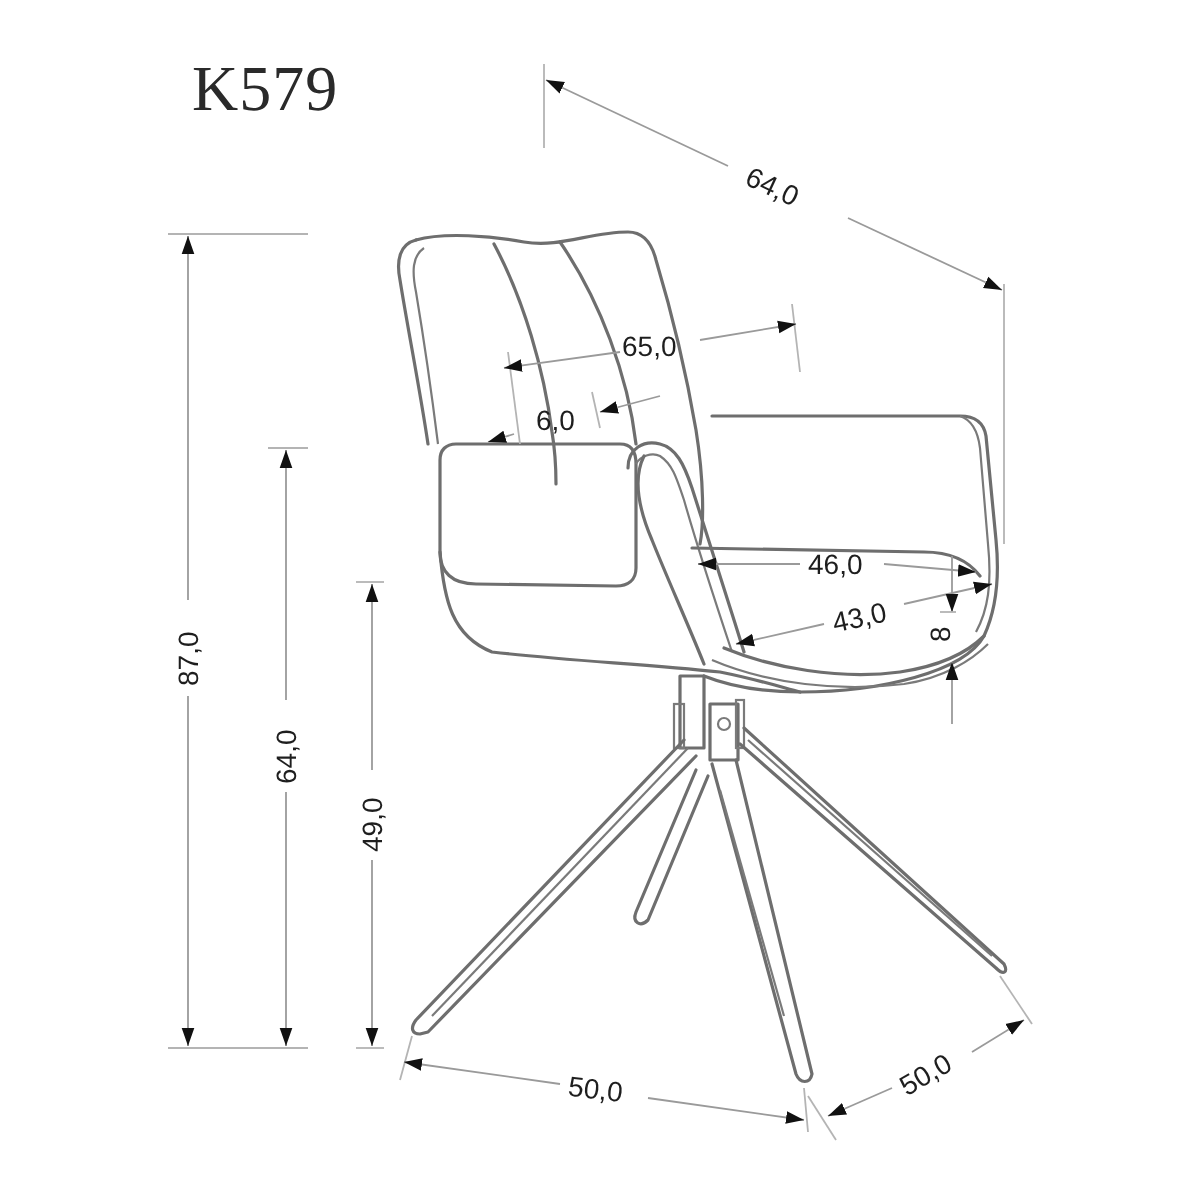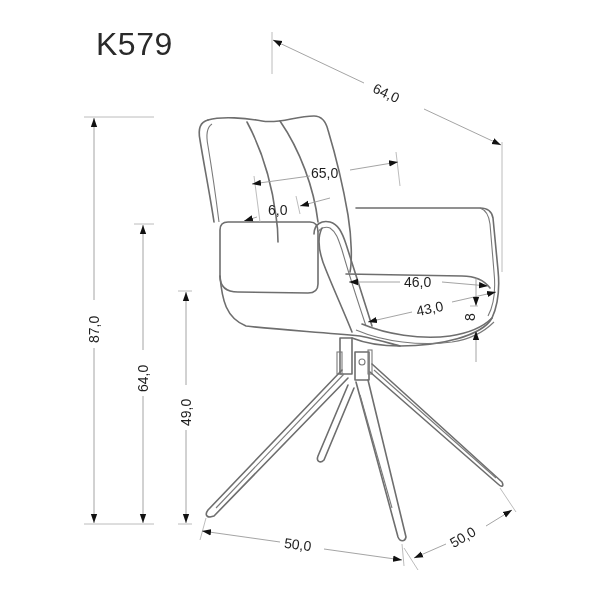"K579" .title { font-family: Liberation Sans, sans-serif -> Liberation Serif, serif }
